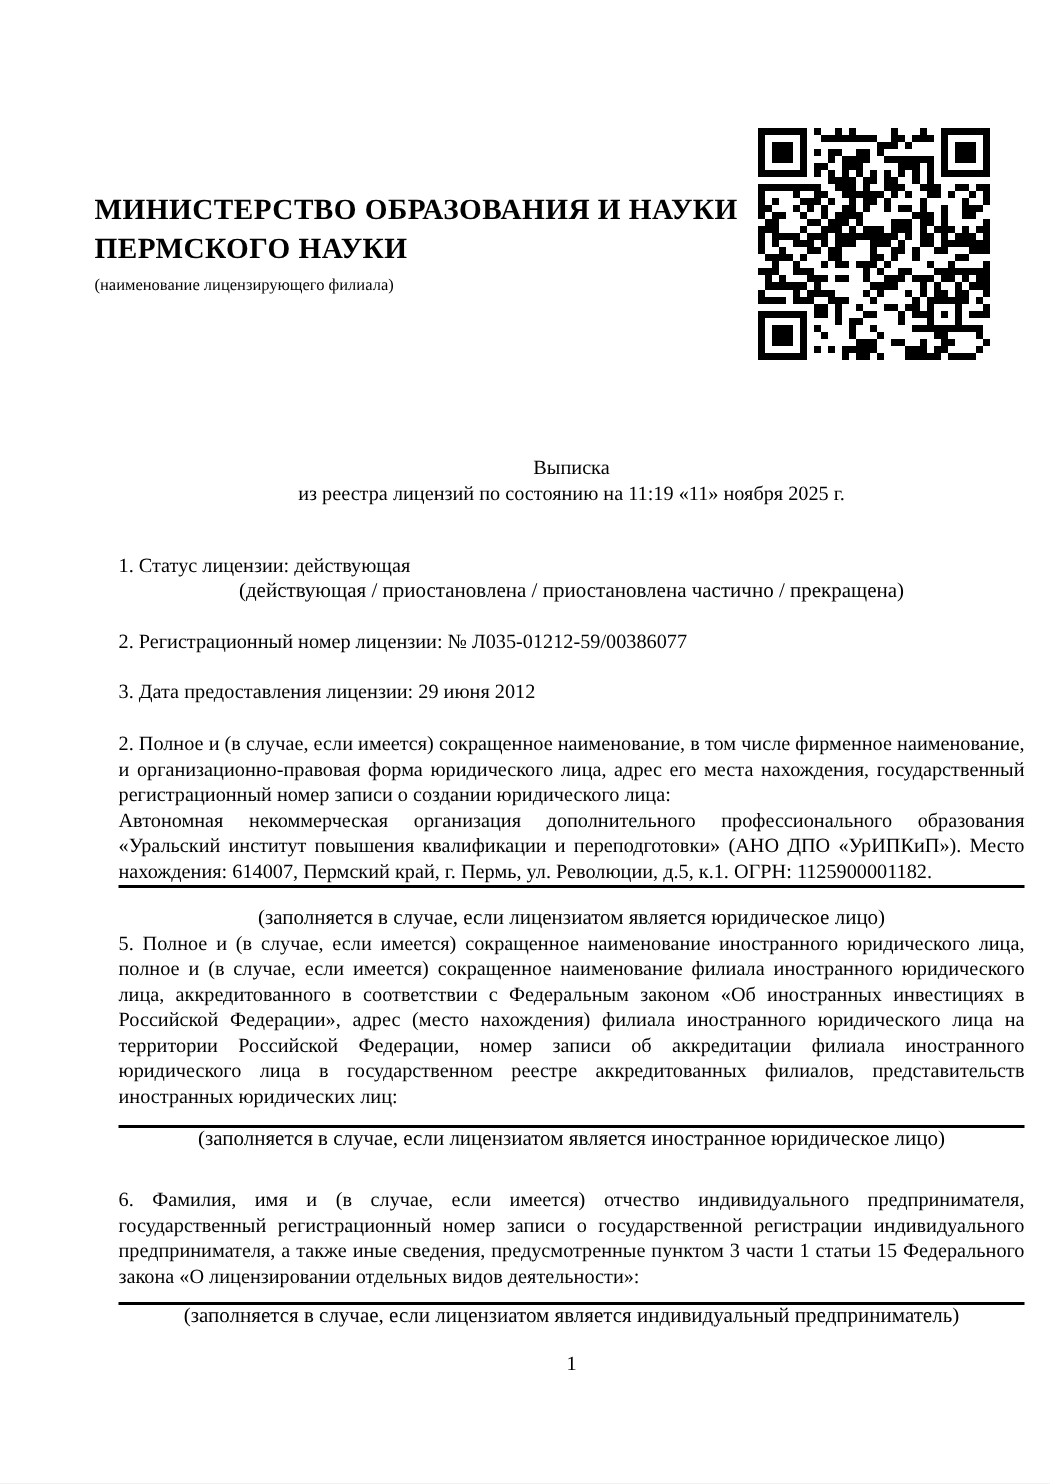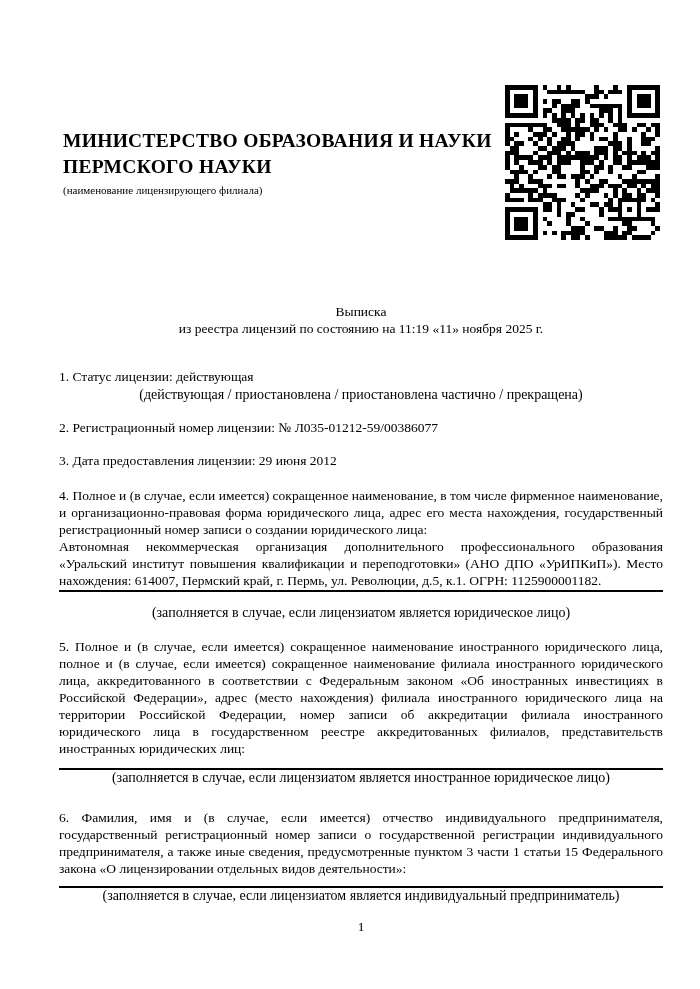"Выписка" .content { left: 59px -> 79px }
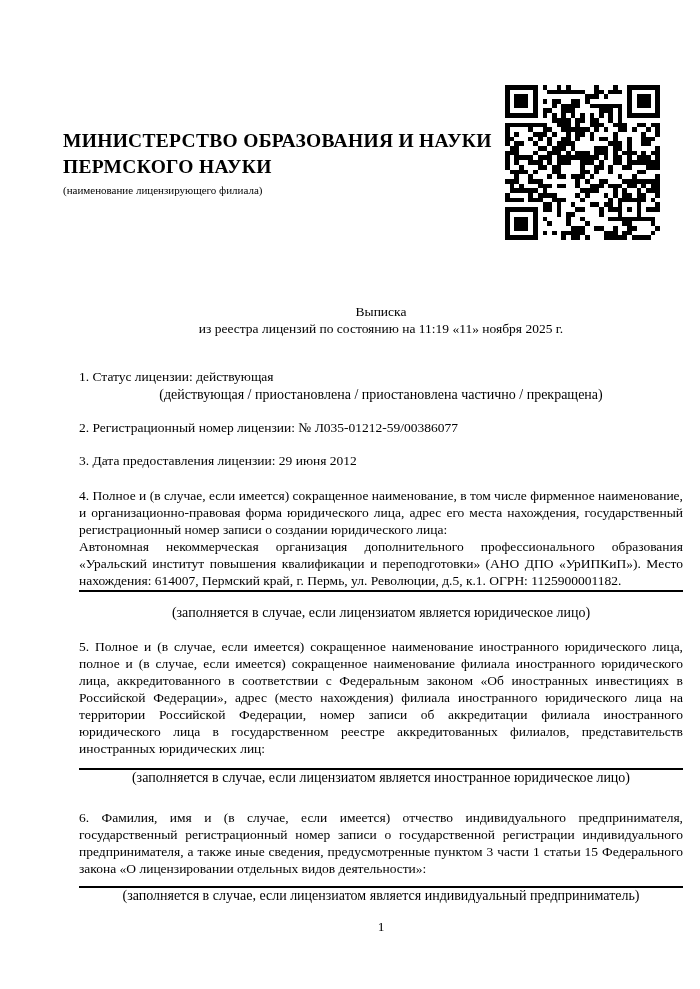"4. Полное и (в случае," p.field { text: 4 -> 2 }
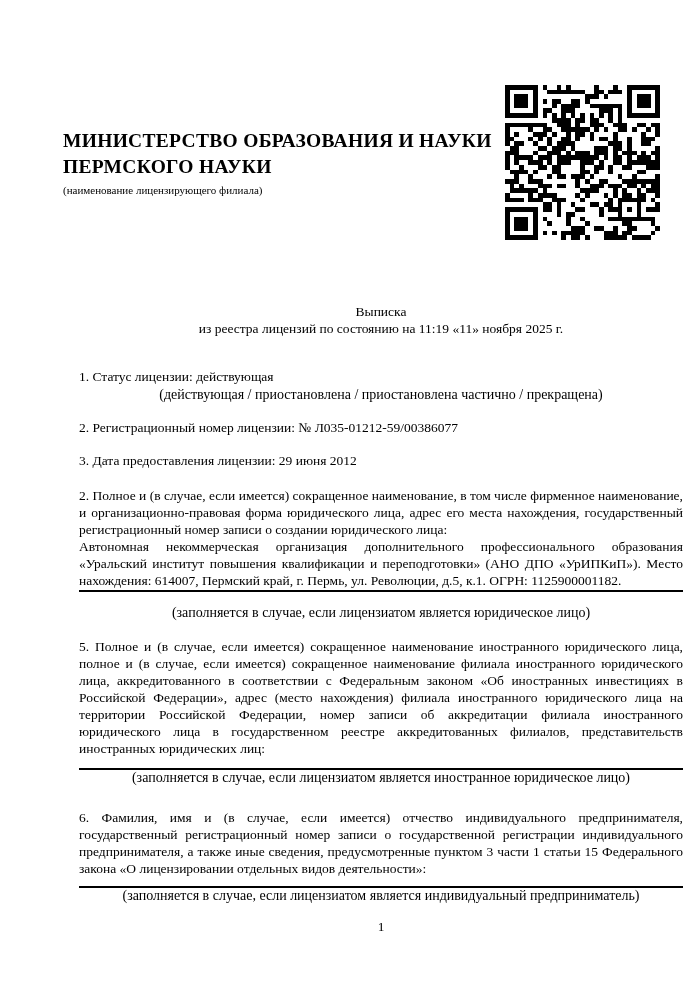"5. Полное и (в случае," .mt-p5 { margin-top: 18px -> none }
